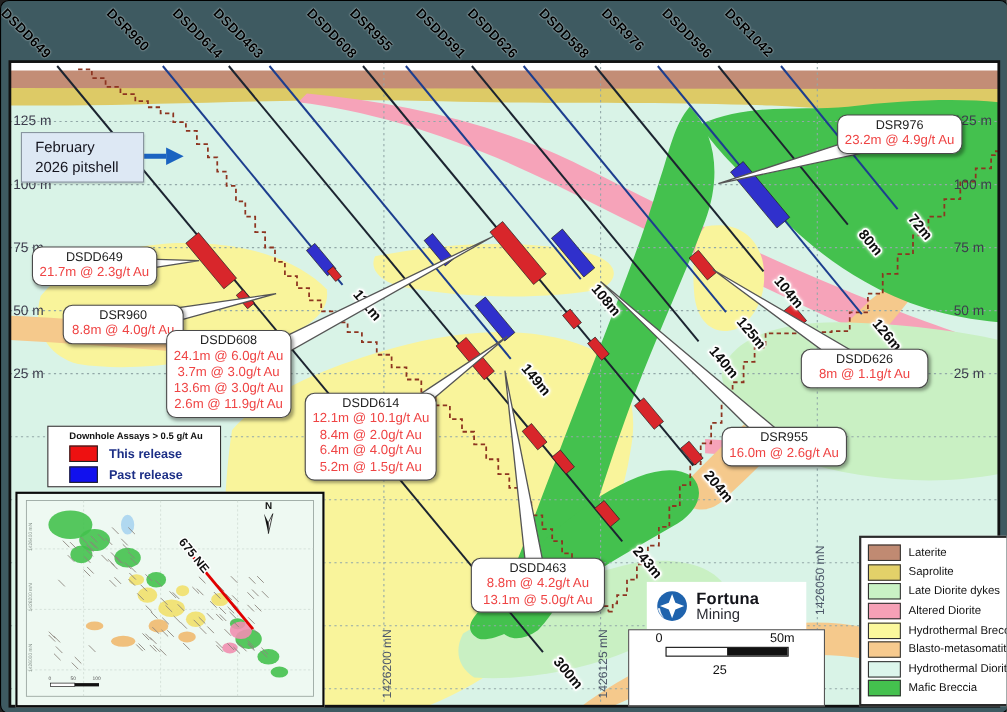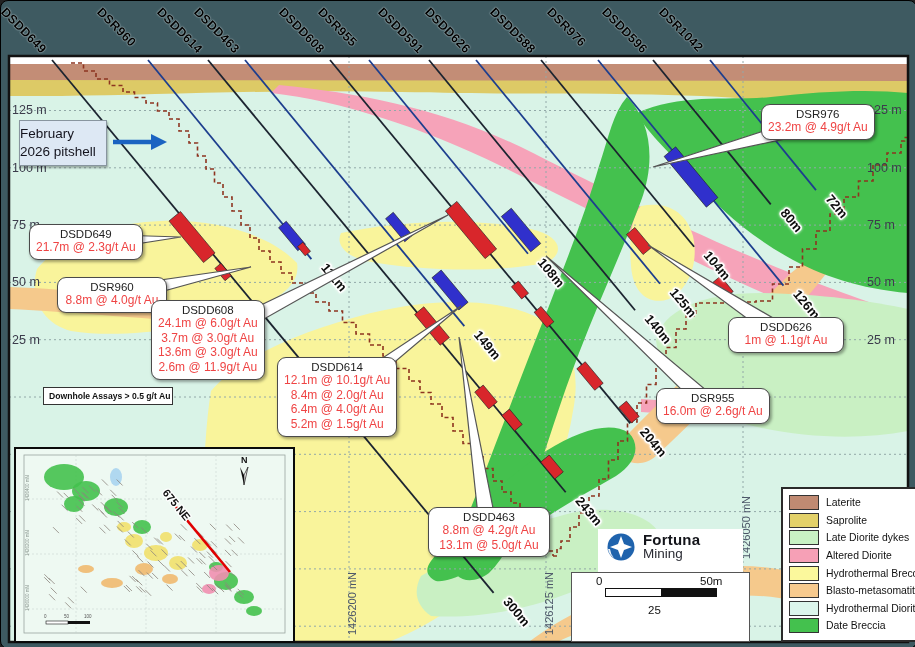"February" #febbox { padding: 4px 0 -> 4px 12px }
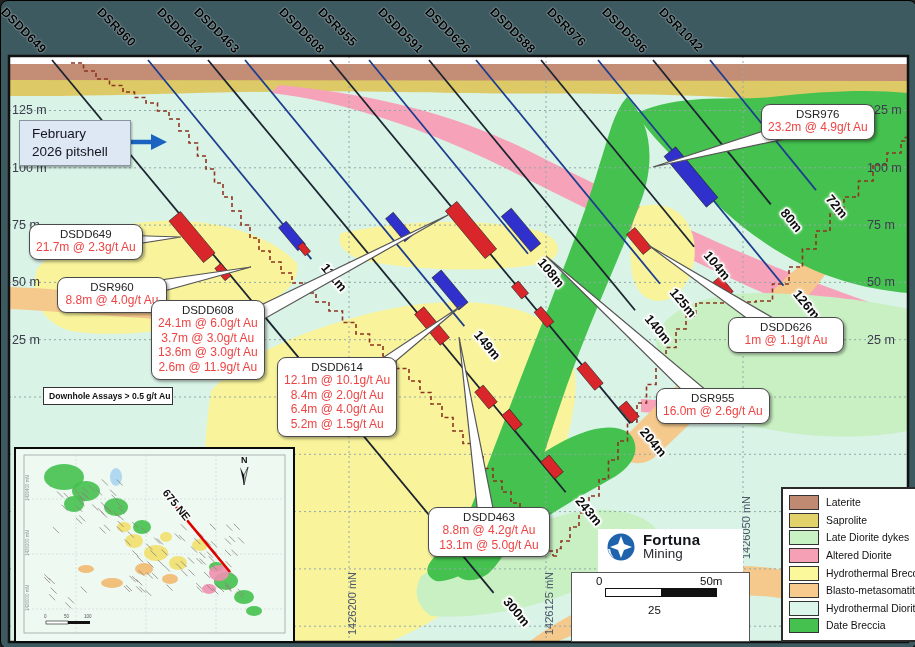"1m @ 1.1g/t Au" div.cl { text: 1m -> 8m }
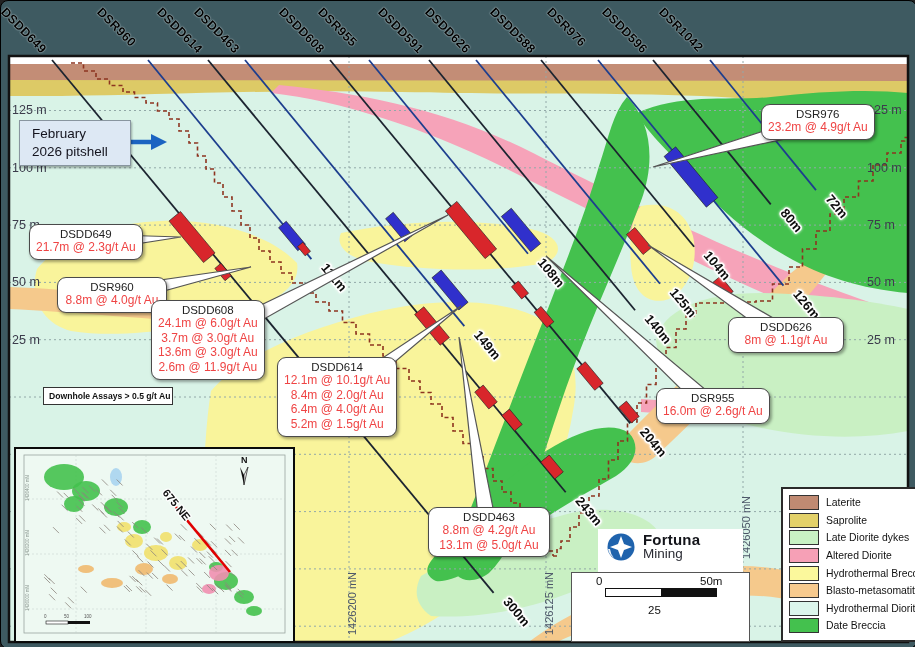"Downhole Assays > 0.5 g/t" #assaylegend { padding: 3px 5px -> 3px 19px }
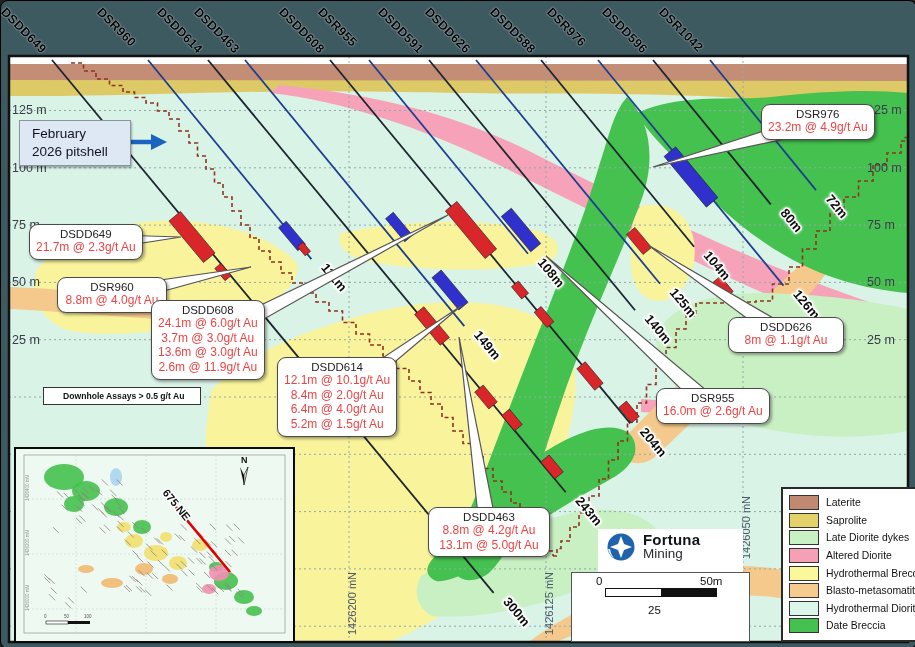"This release" div { html: none -> <div> <div> <div></div> <span>This release</span> </div> <div> <div></div> <span>Past release</span> </div> </div> }
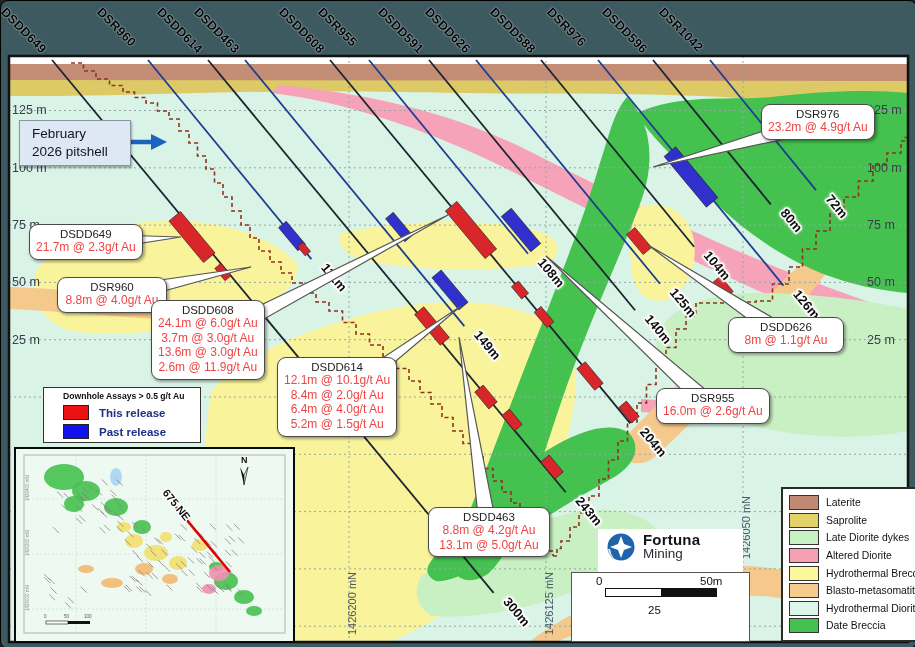"Fortuna" #logobox { align-items: none -> center; margin-left: 10px -> none }
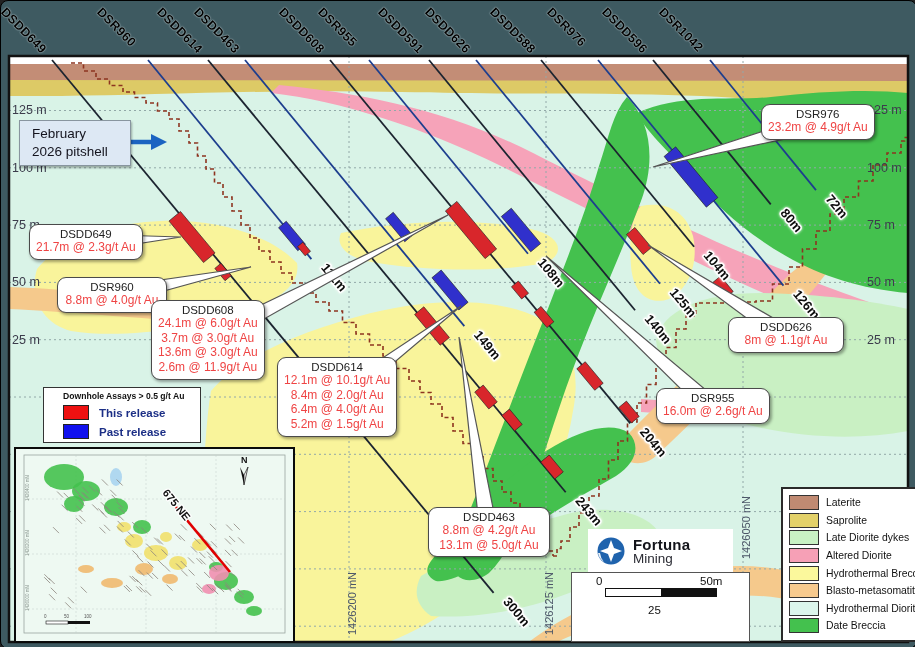"Date Breccia" span { text: Date -> Mafic }
